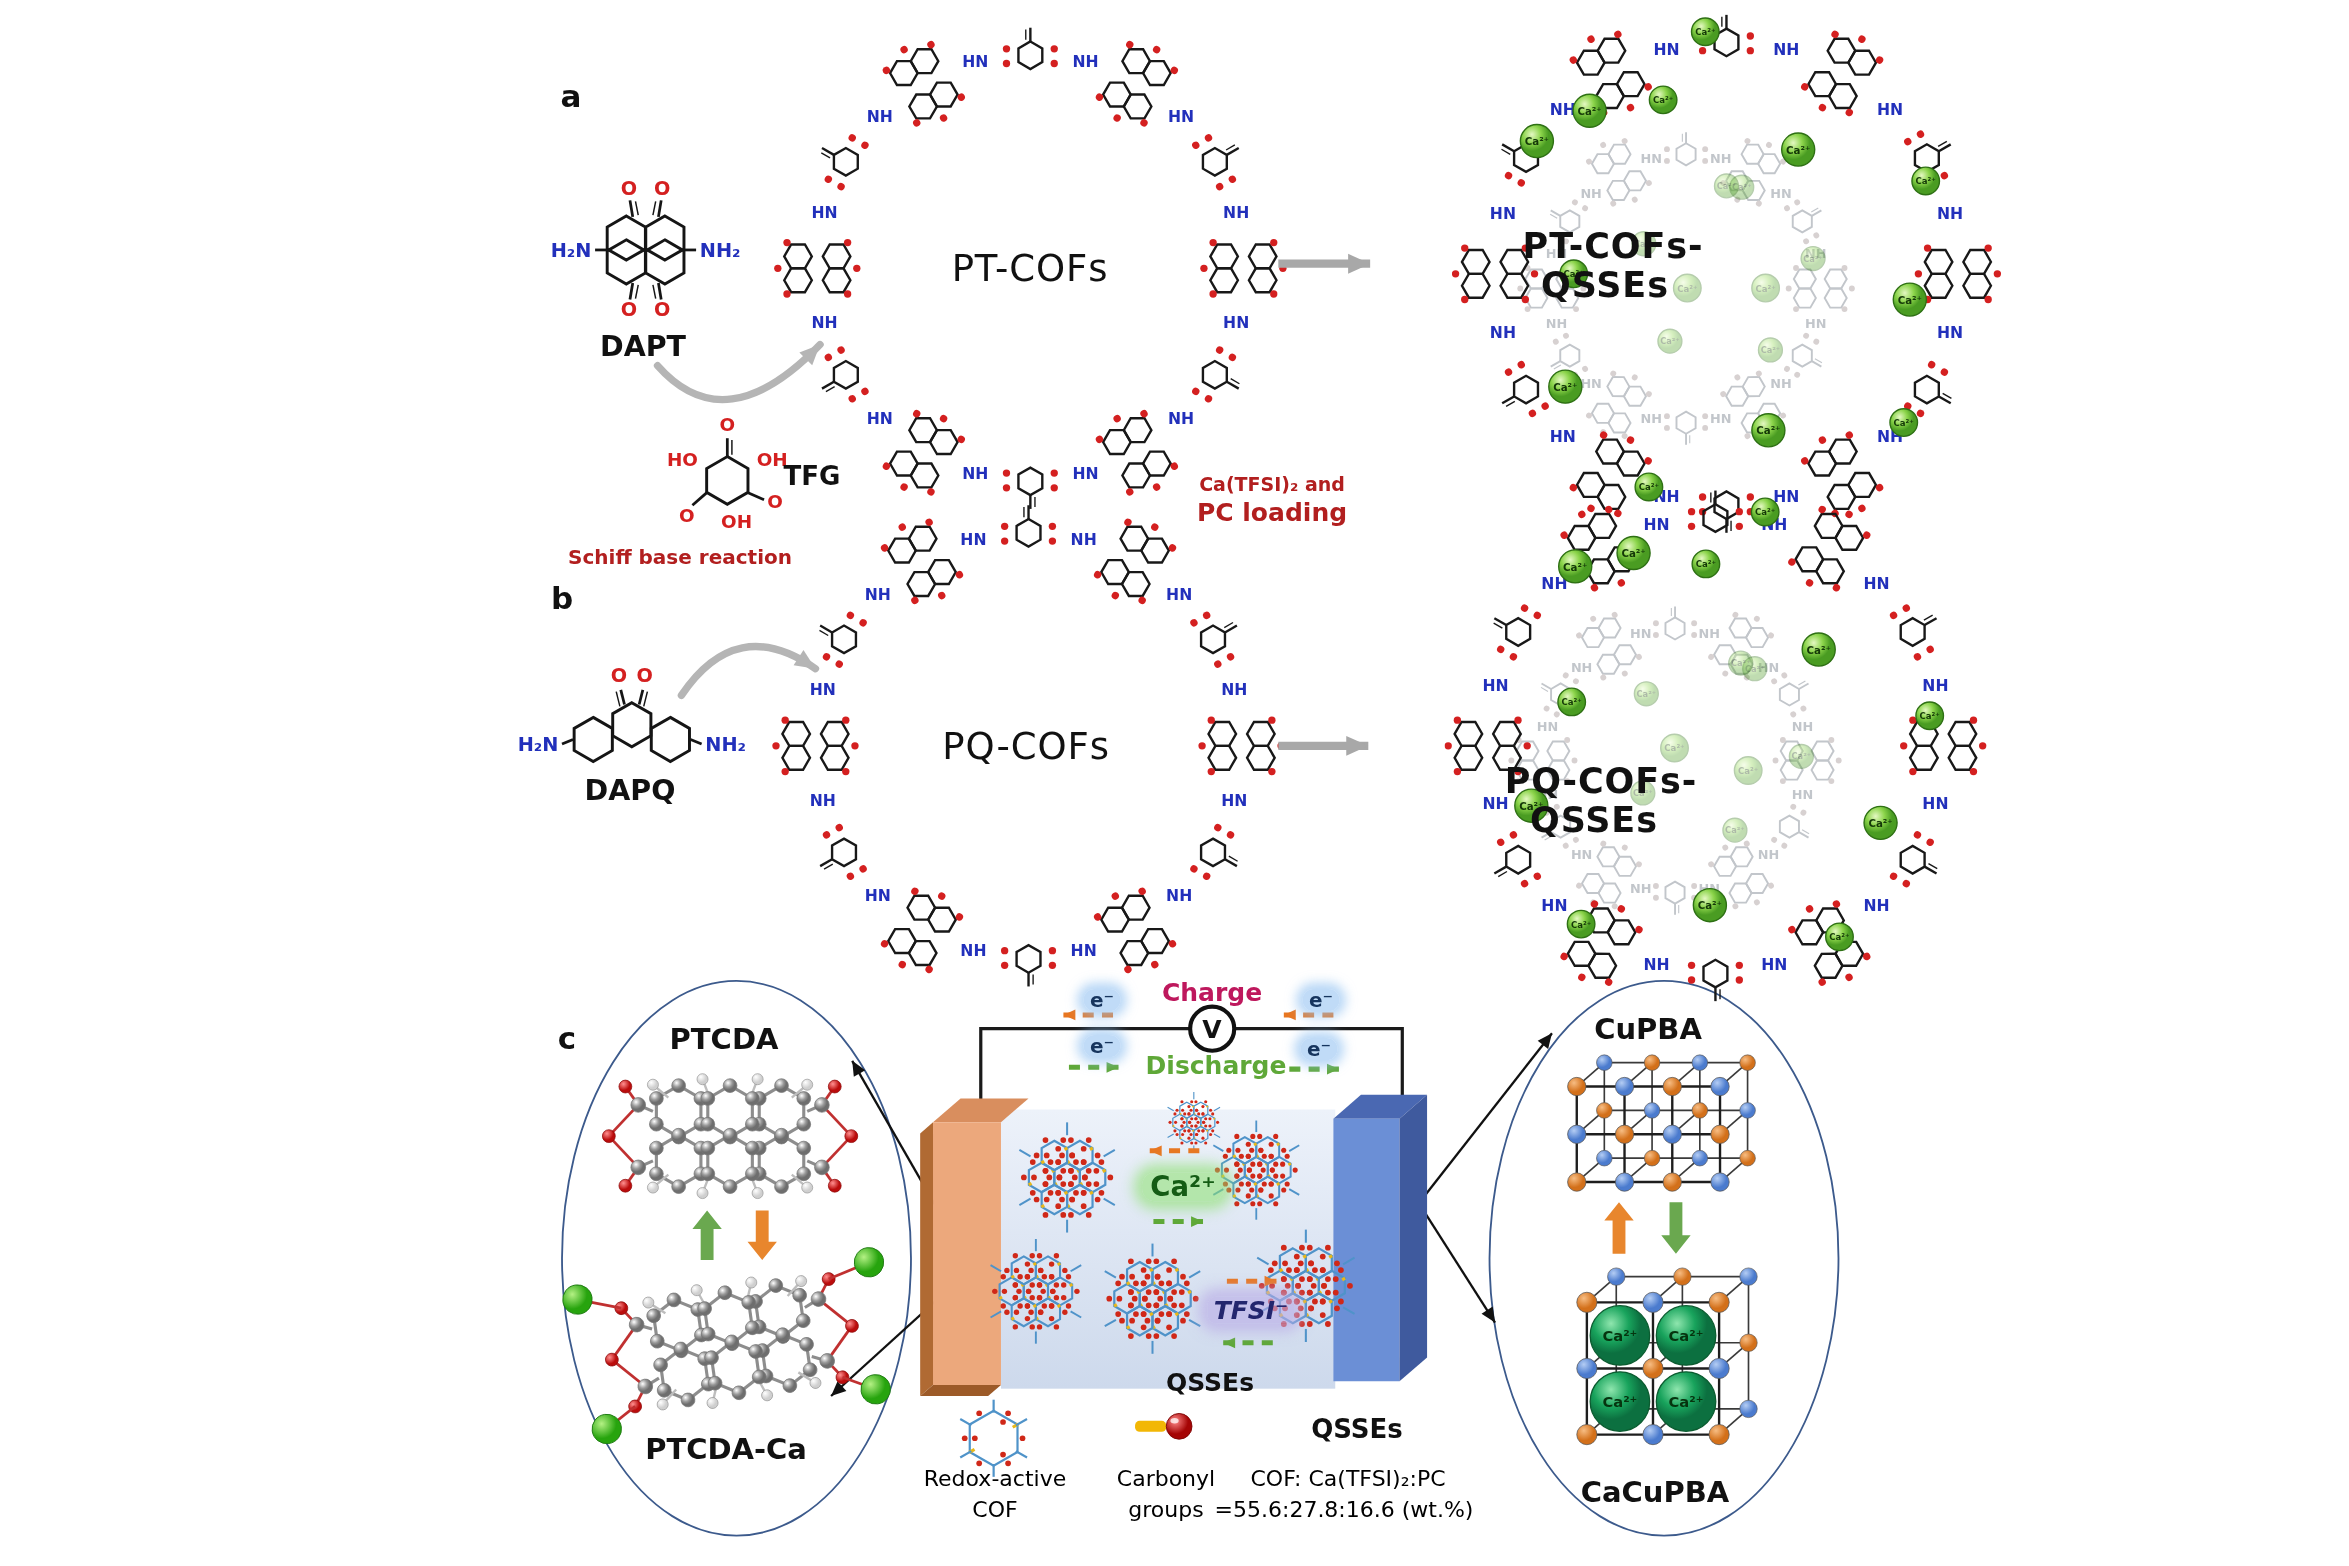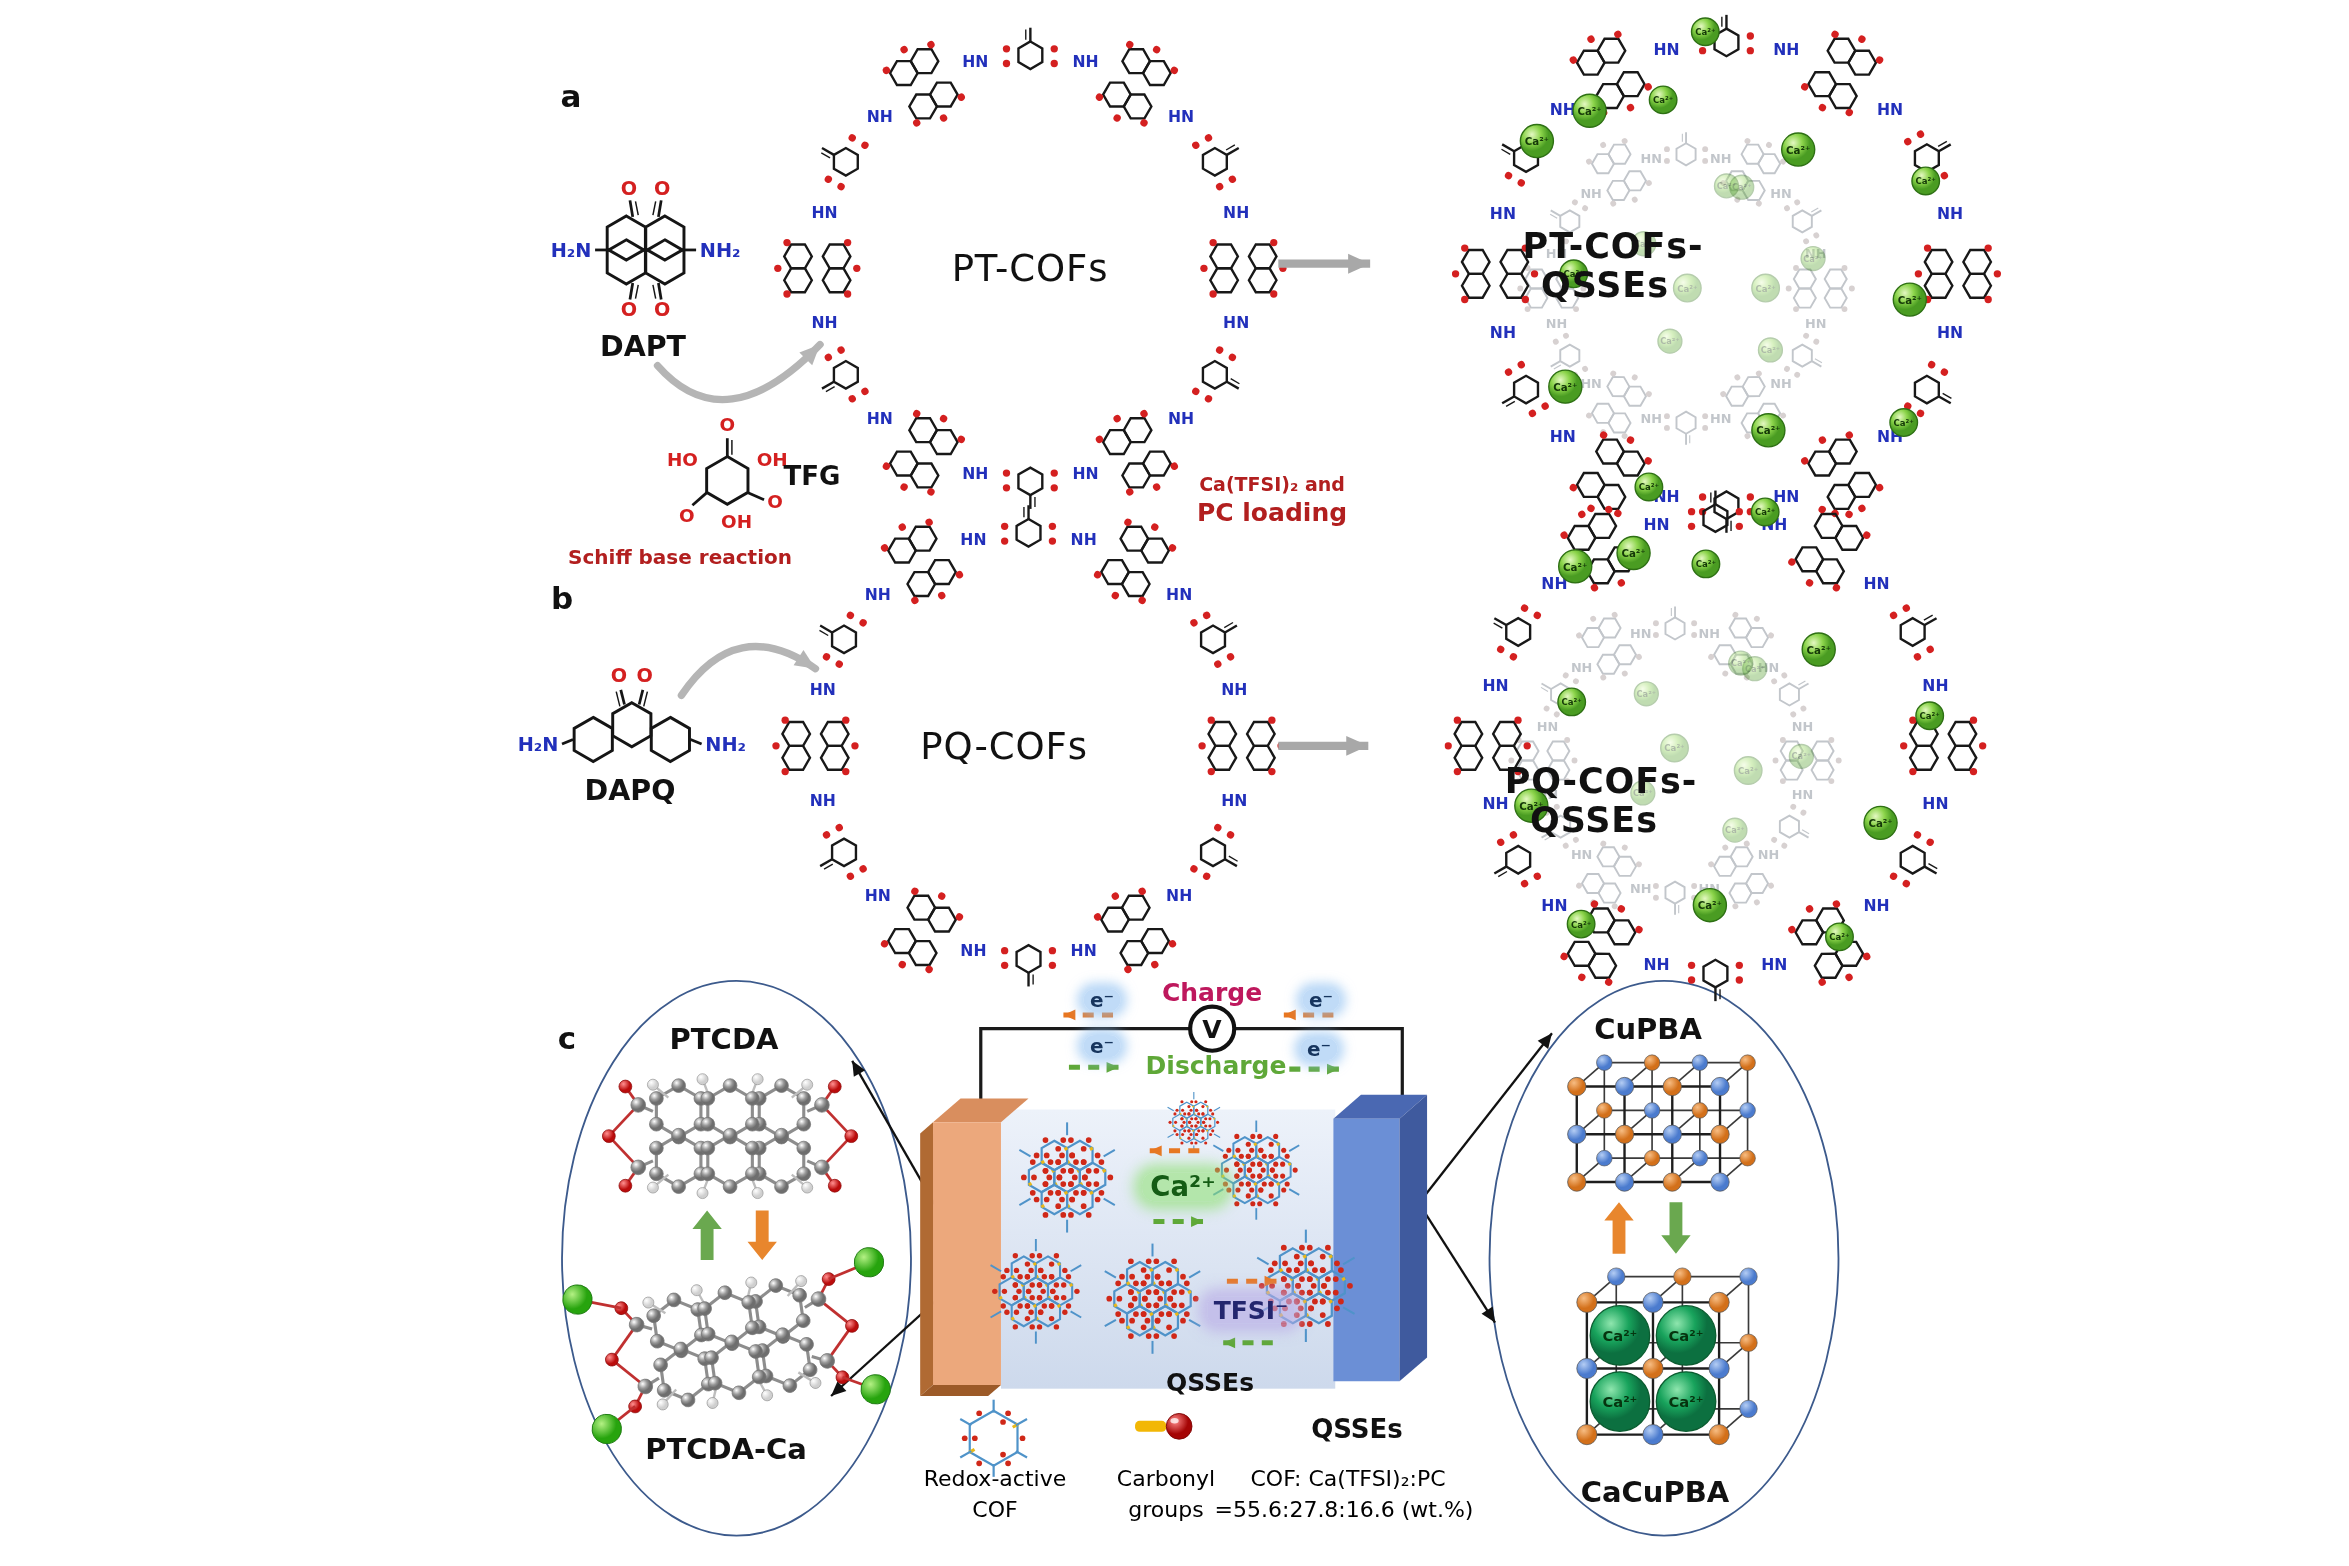"PQ-COFs" div.lbl { left: 1004px -> 1026px }
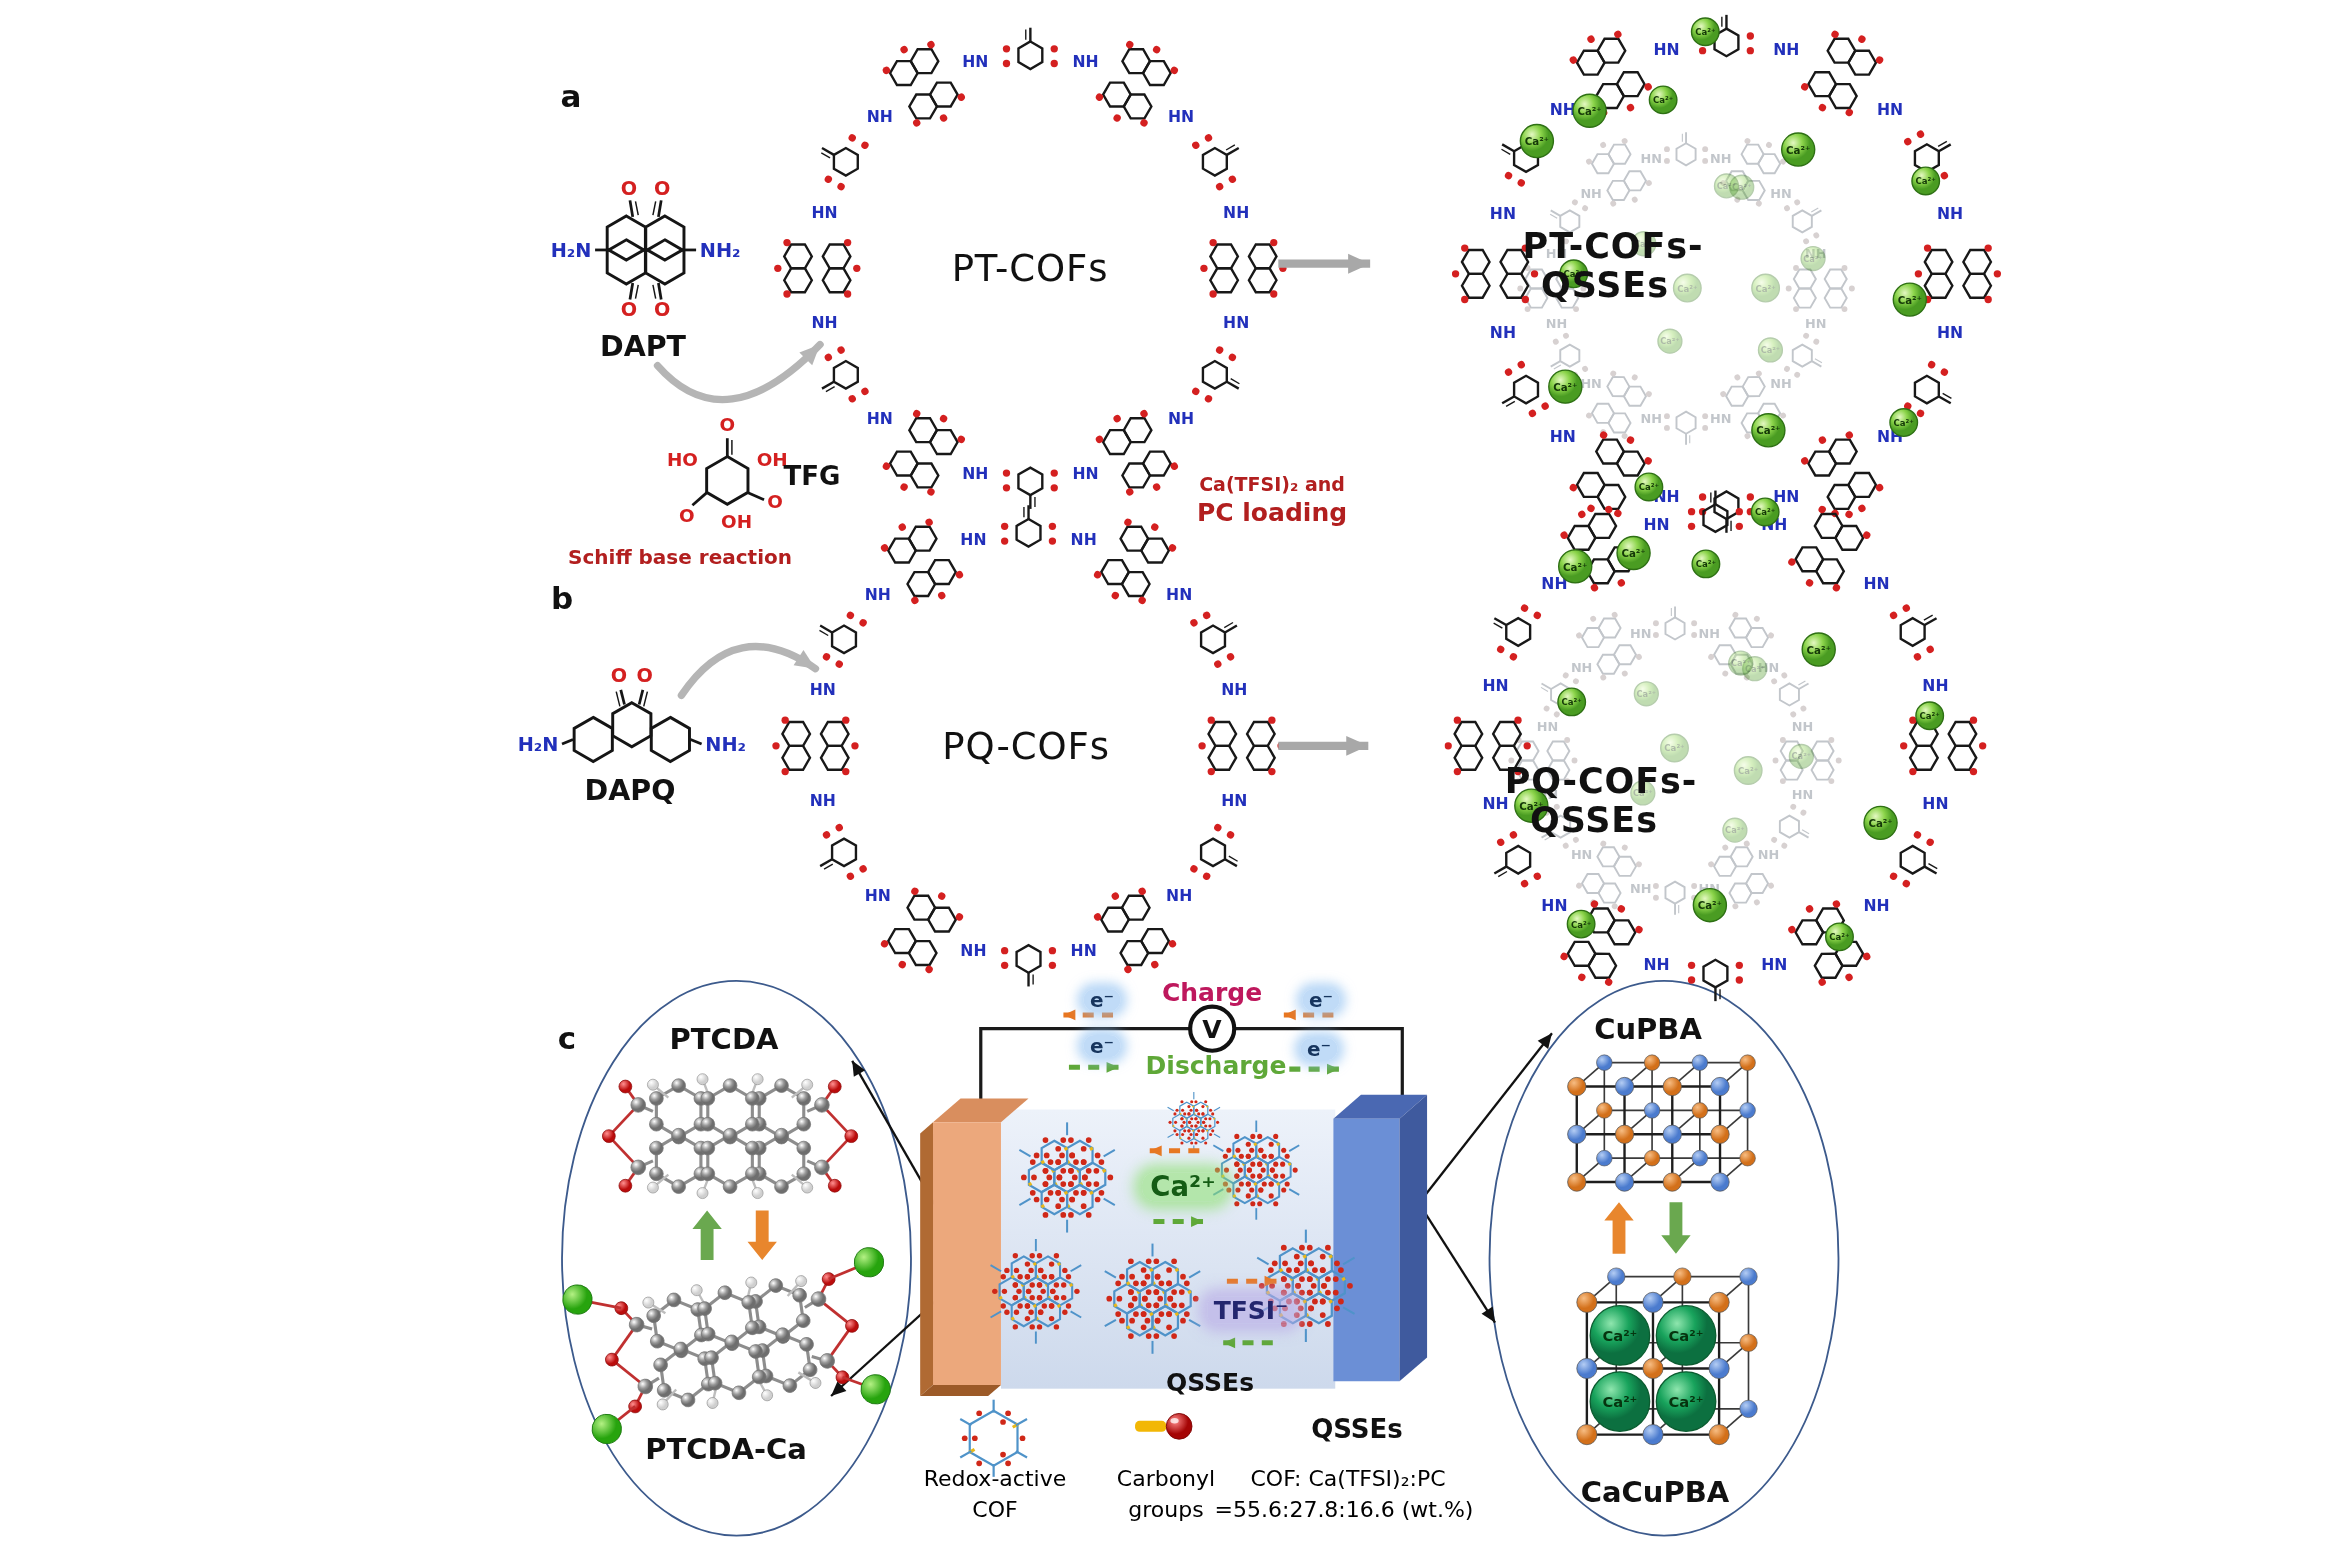"TFSI⁻" .glow-p { font-style: none -> italic }
